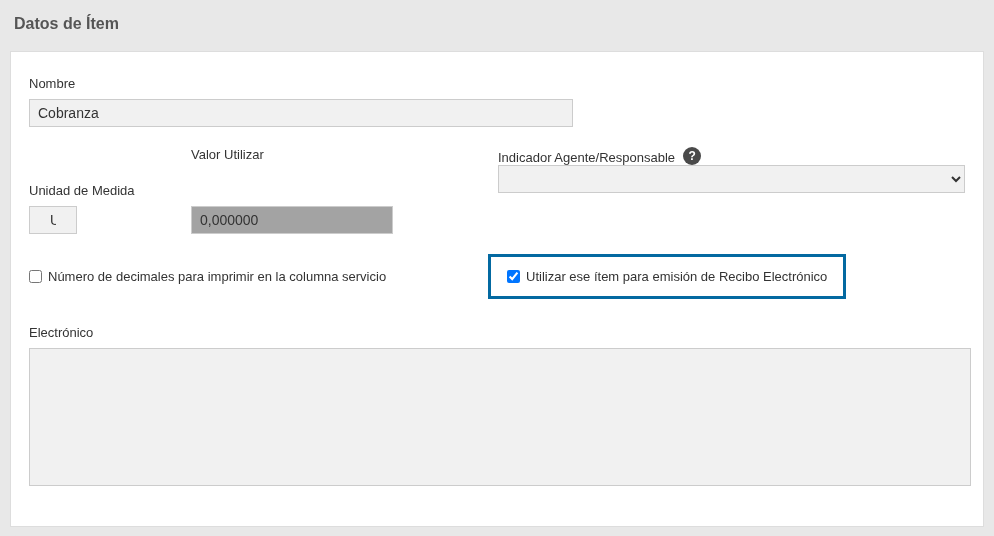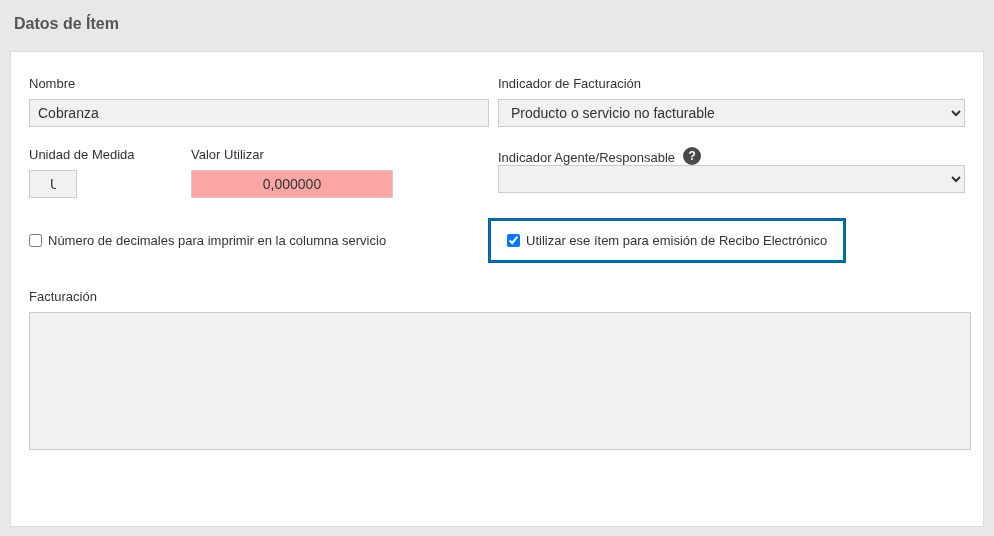"Indicador de Facturación" div.right-col { html: <div> <label>Indicador de Facturación</label> <select> <option>Producto o servicio no facturable</option> </select> </div> -> none }
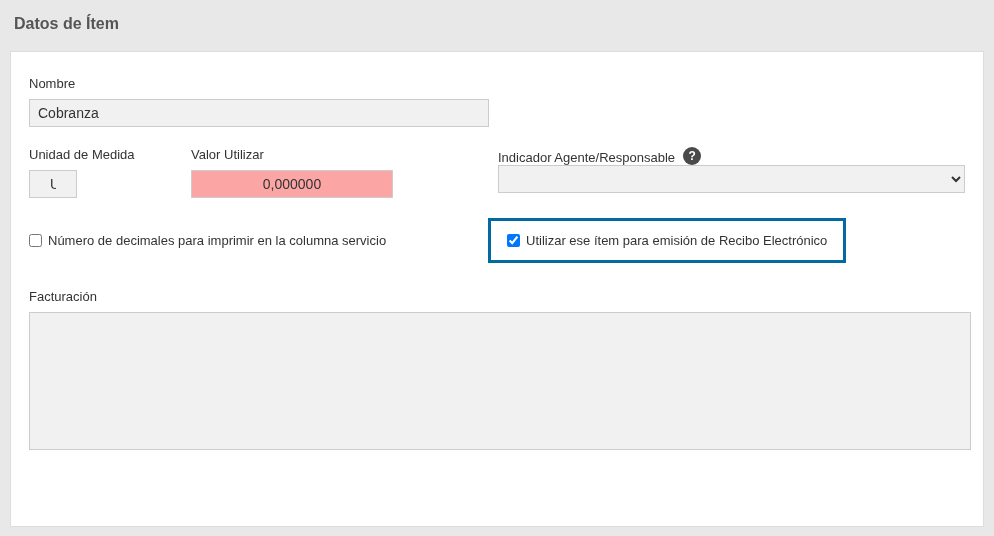"Cobranza" input.text-input { width: 460px -> 544px }
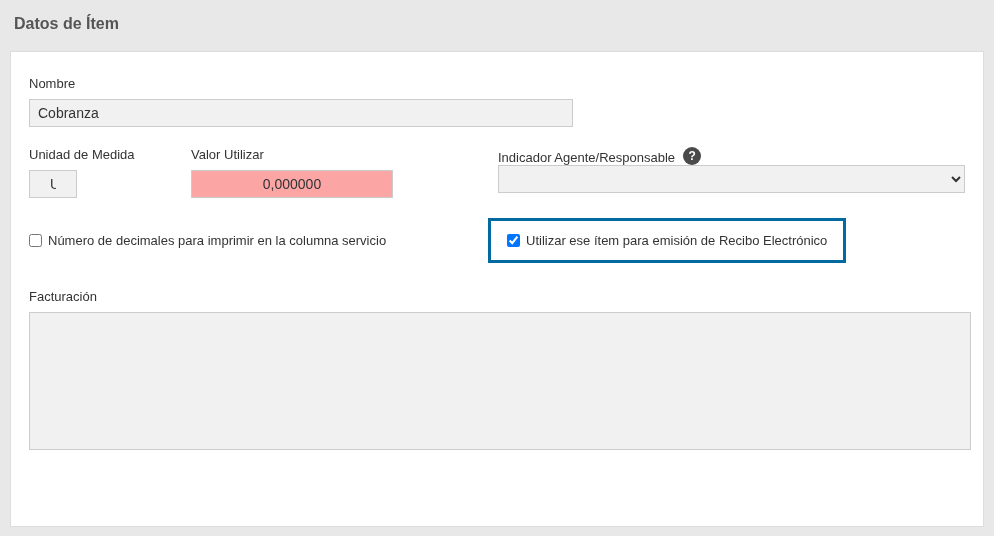"Unidad de Medida" .unidad-group { margin-top: none -> 36px }
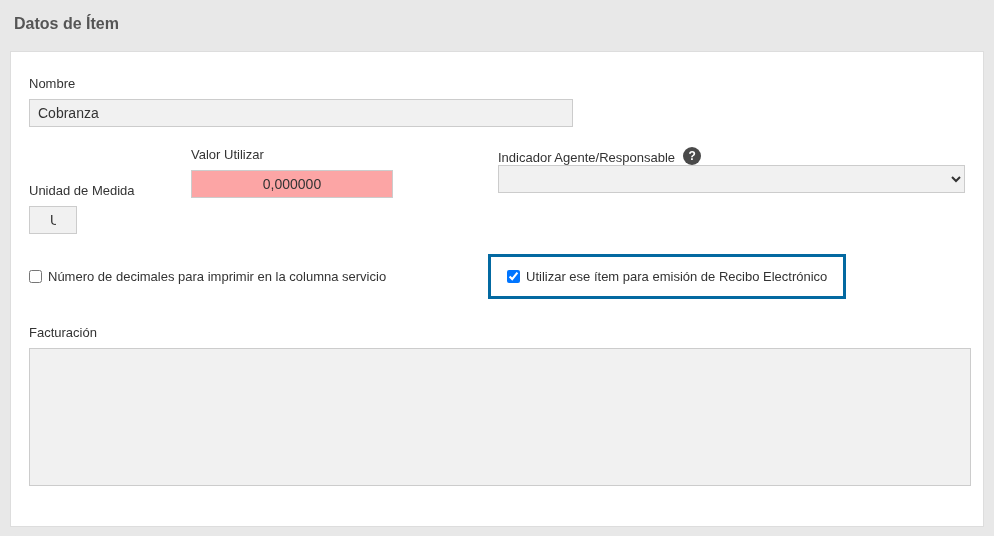"0,000000" .text-input-valor { background-color: #fca5a5 -> #a3a3a3; margin-top: none -> 36px; text-align: center -> left }
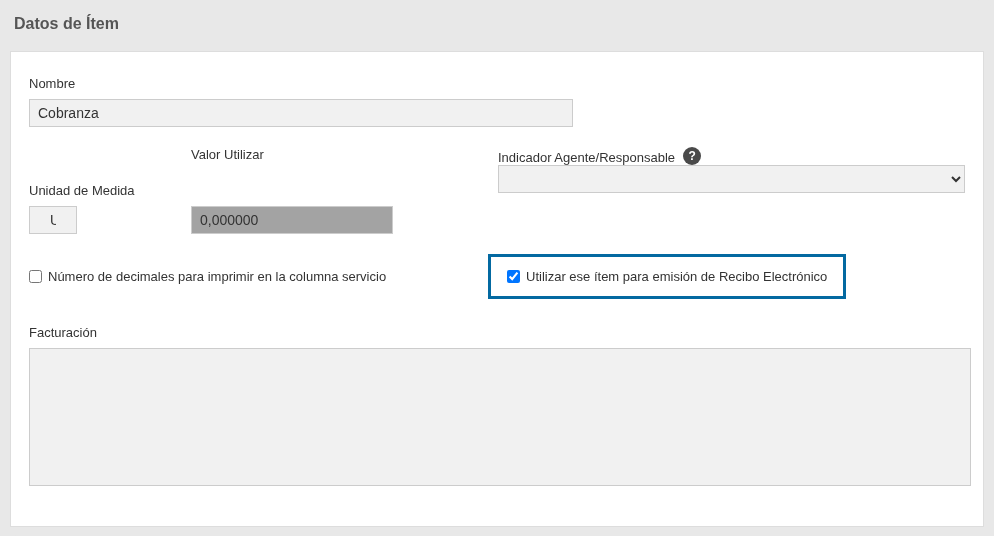"Facturación" label.field-label { text: Facturación -> Electrónico }
